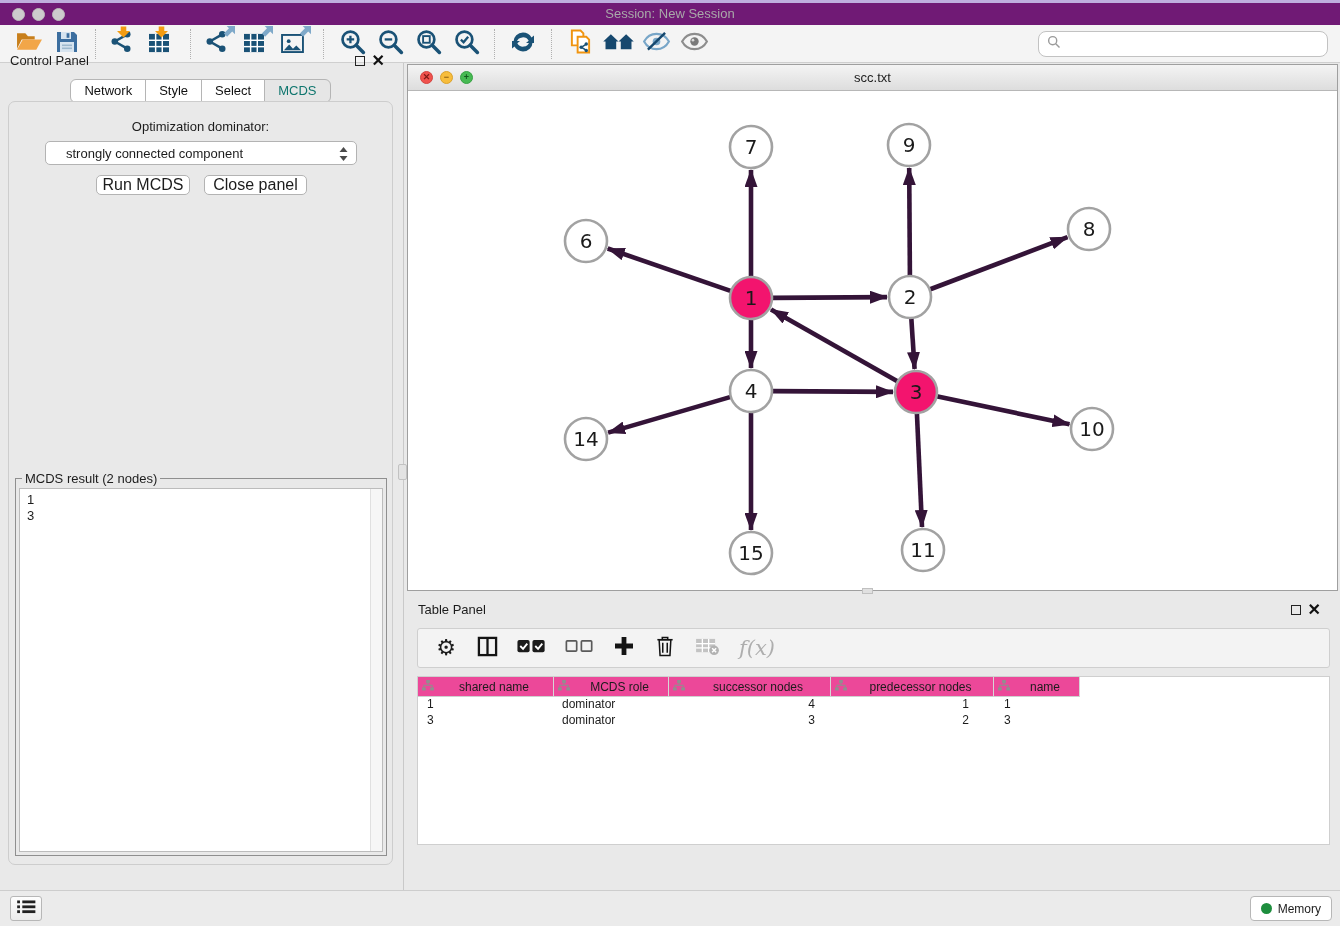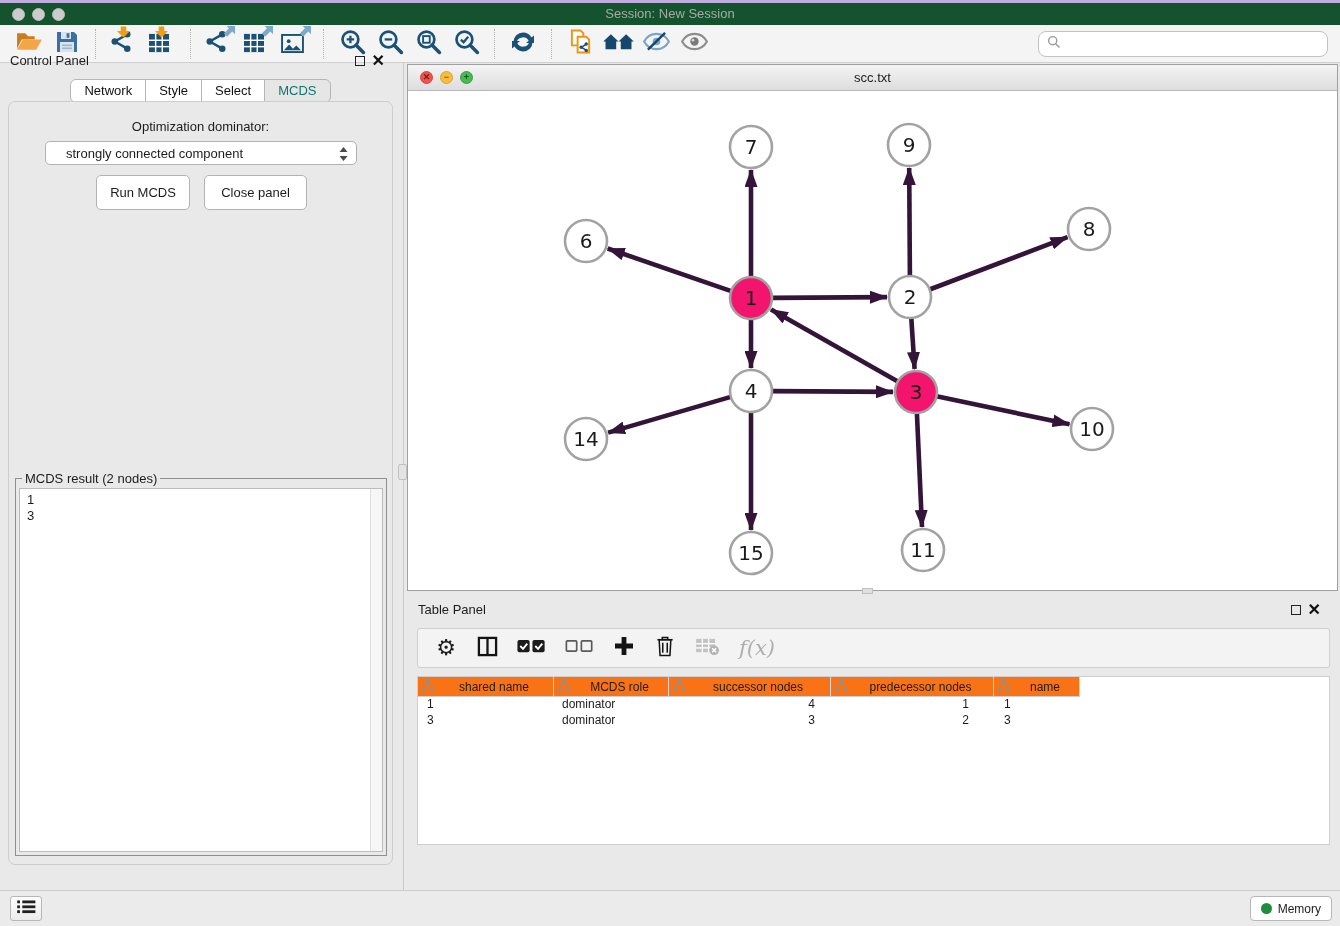"Session: New Session" #titlebar { background: #14532d -> #701a75 }
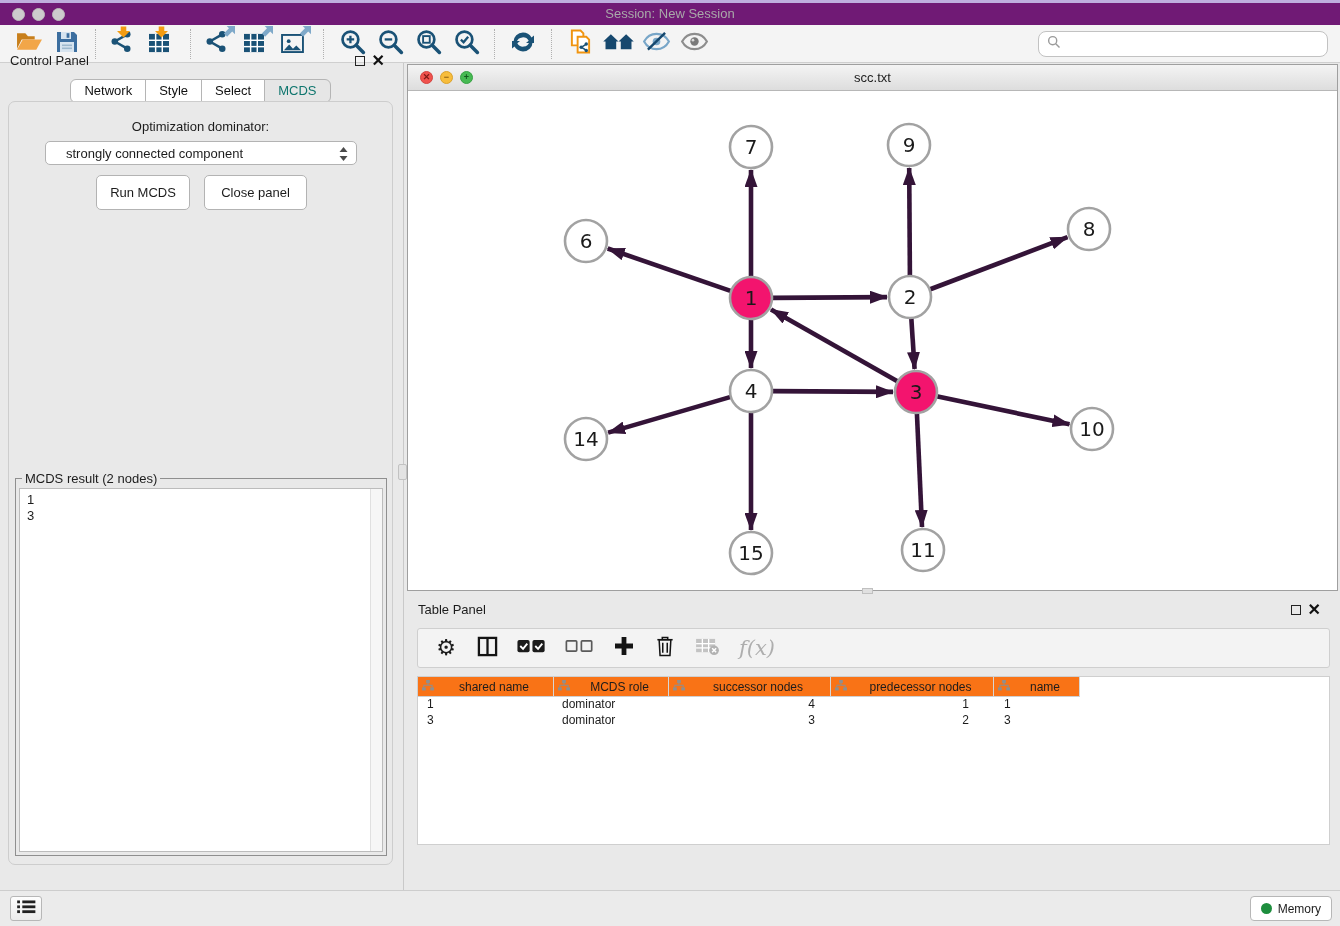"Run MCDS" .cp-btn { font-size: 13px -> 16px; height: 35px -> 20px }
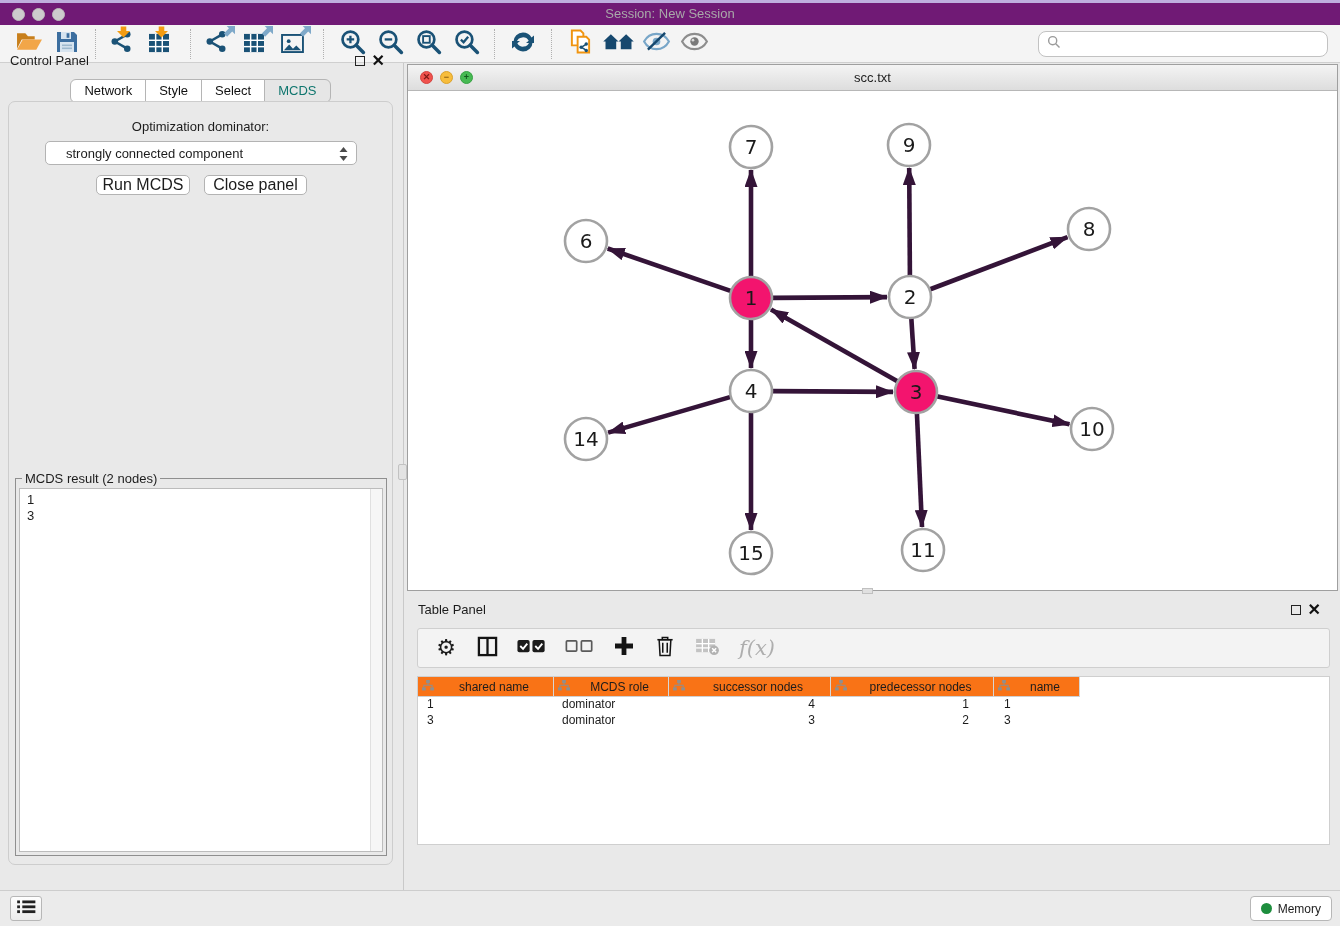"shared name" .th-cell { background: #f97316 -> #ec4899 }
